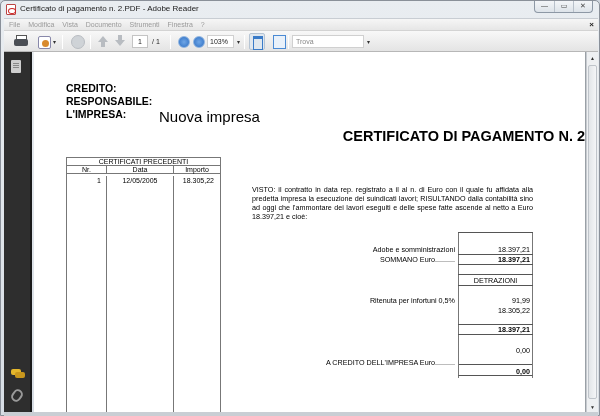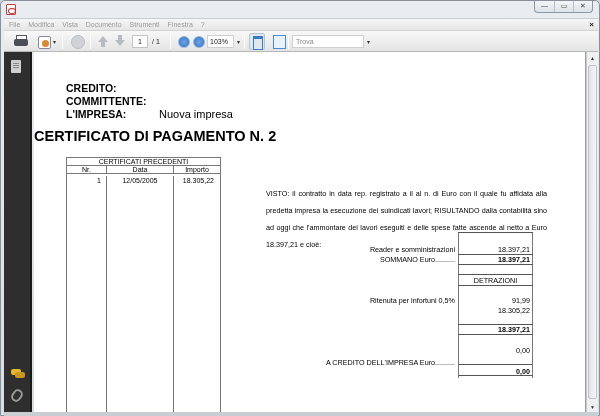"Certificato di pagamento n. 2.PDF" span.title { html: none -> <span>Certificato di pagamento n. 2.PDF - Adobe Reader</span> }
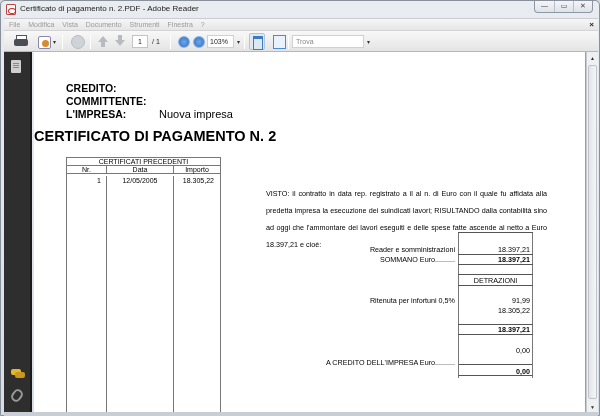"COMMITTENTE:" div.hdr { text: COMMITTENTE -> RESPONSABILE }
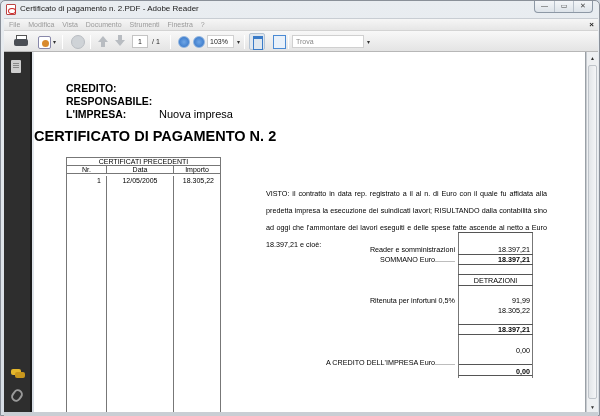"Nuova impresa" .hdr-val { font-size: 11px -> 15px }
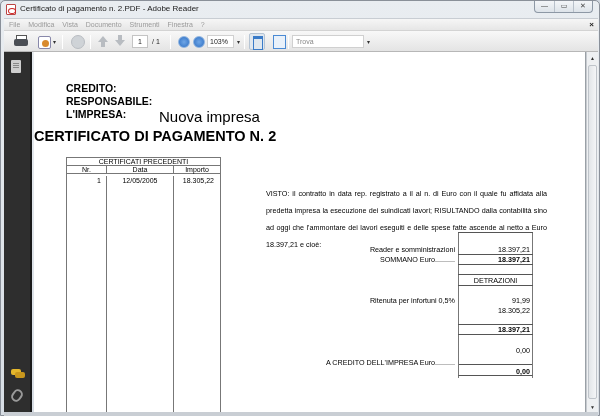"CERTIFICATO DI PAGAMENTO N. 2" .maintitle { text-align: left -> right }
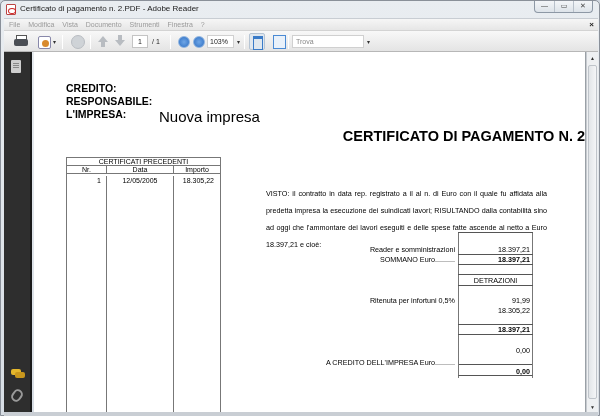"VISTO: il contratto in data" .para { left: 232px -> 218px; line-height: 17px -> 9px }
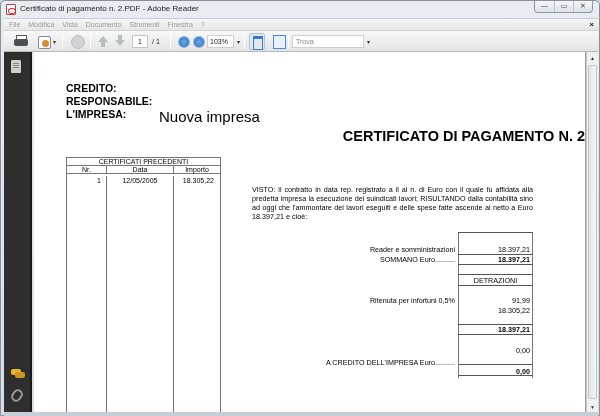"Reader e somministrazioni" div.lbl { text: Reader -> Adobe }
